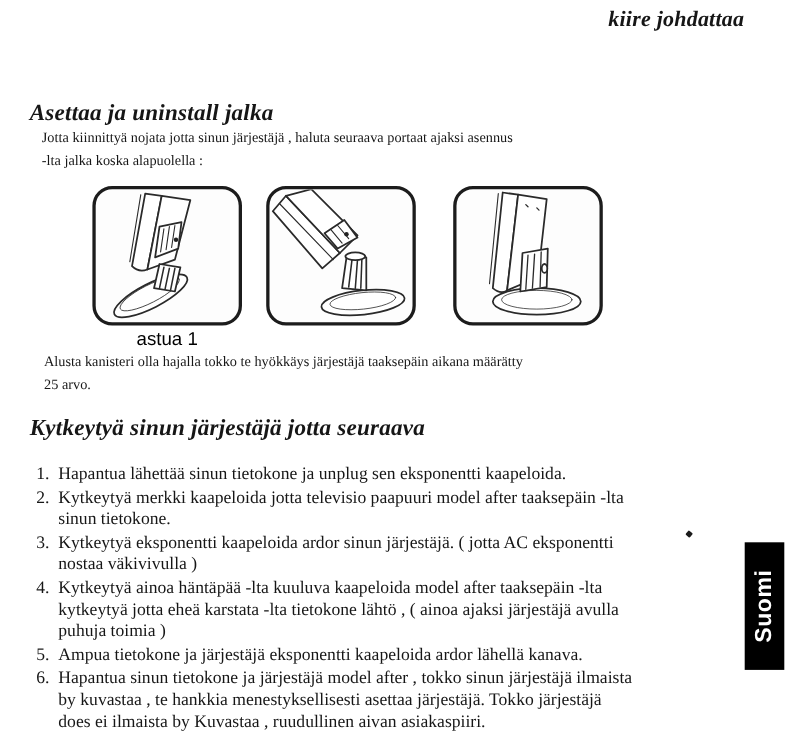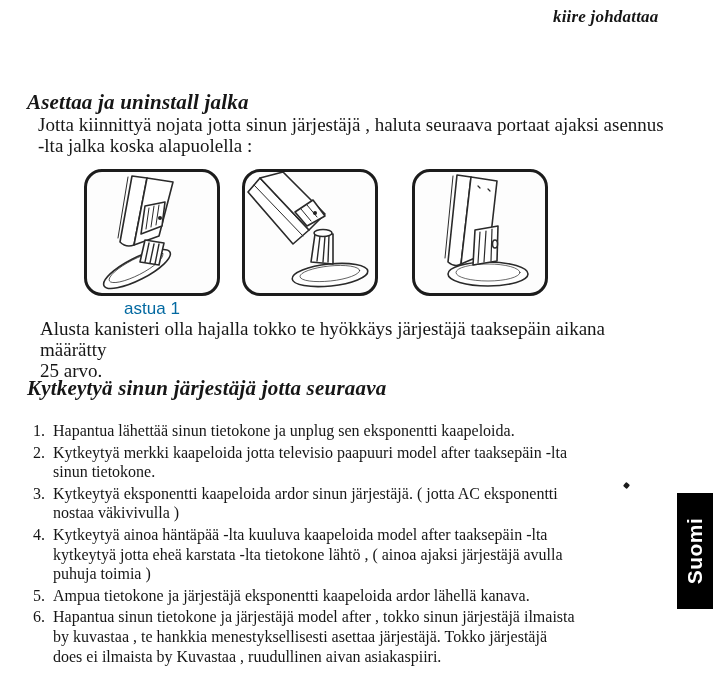"kiire johdattaa" .running-header { font-size: 17px -> 20px }
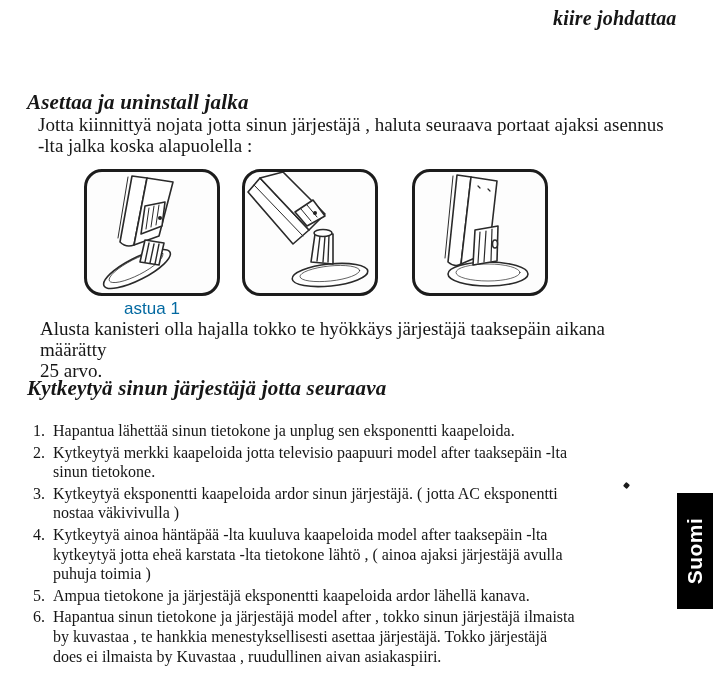"Jotta kiinnittyä nojata jotta sinun" .body-par { font-size: 19px -> 13px }
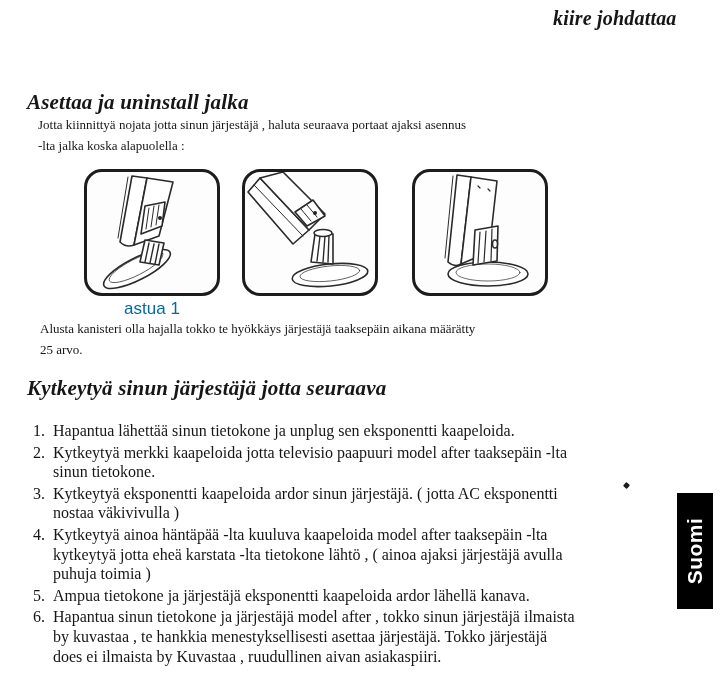"astua 1" .step-caption { color: #0369a1 -> #000000 }
